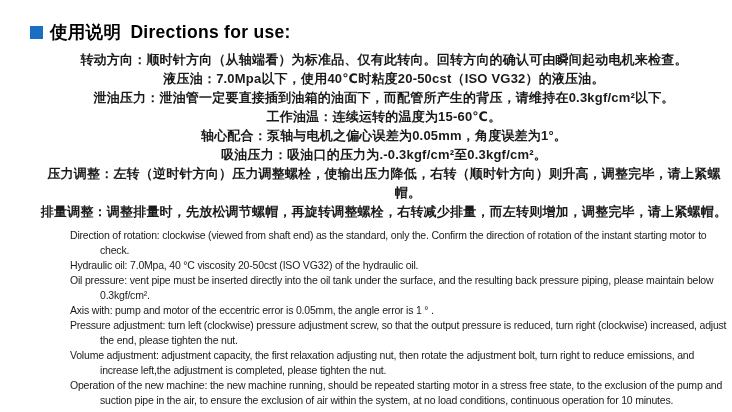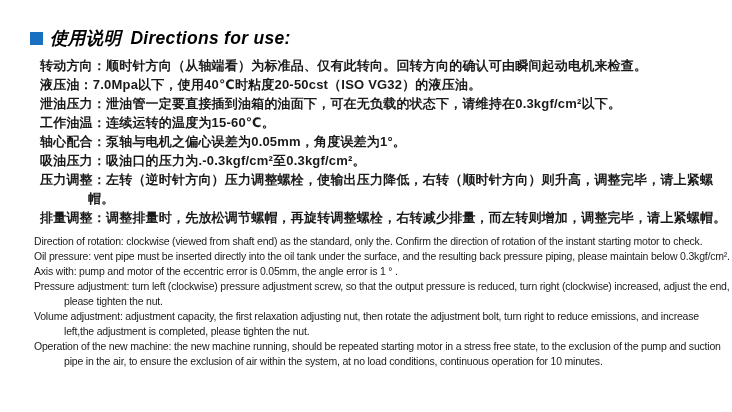"使用说明 Directions for use:" .header { font-style: italic -> none; margin: 20px 0 6px 30px -> 14px 0 6px 30px }
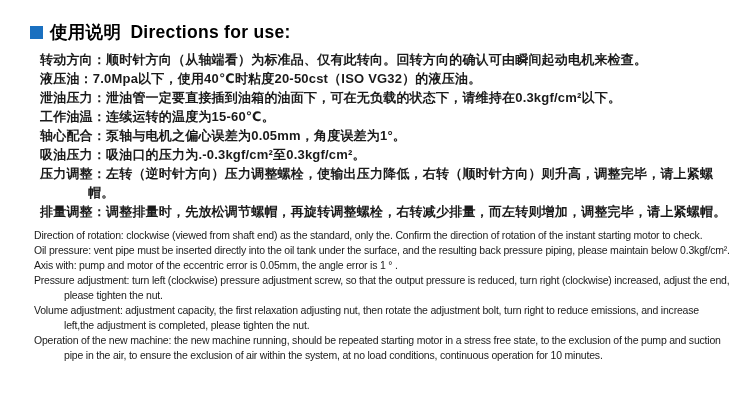"转动方向：顺时针方向（从轴端看）为标准品、仅有此转向。回转方向的确认可由瞬间起动" .cn-item { text-align: none -> center }
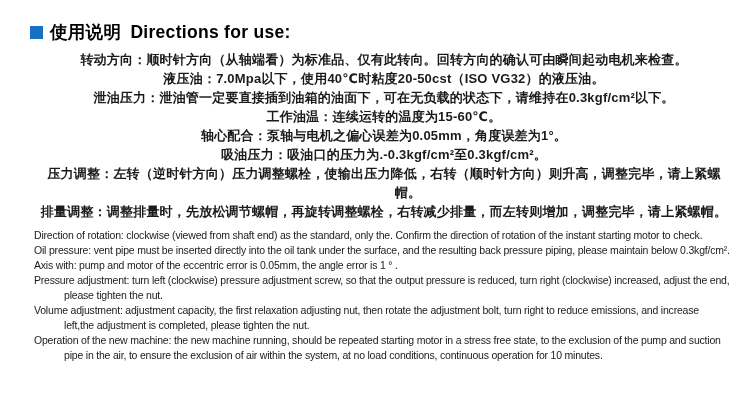"泄油管一定要直接插到油箱的油面下，可在无负载的状态下，请维持在0.3kgf/cm" span { text: 可在无负载的状态下 -> 而配管所产生的背压 }
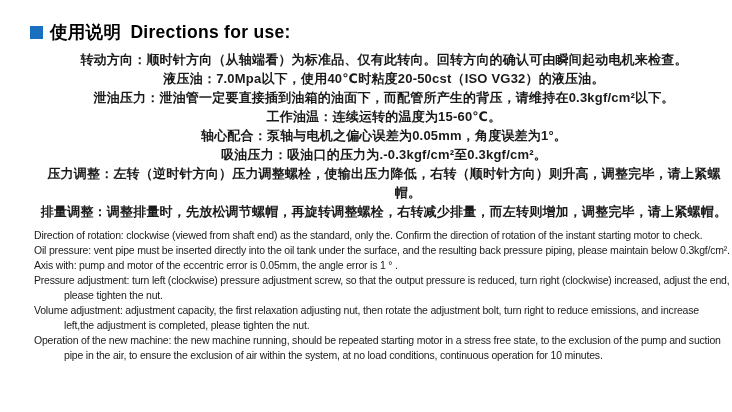"Direction of rotation: clockwise (viewed" .en-item { margin-left: none -> 36px }
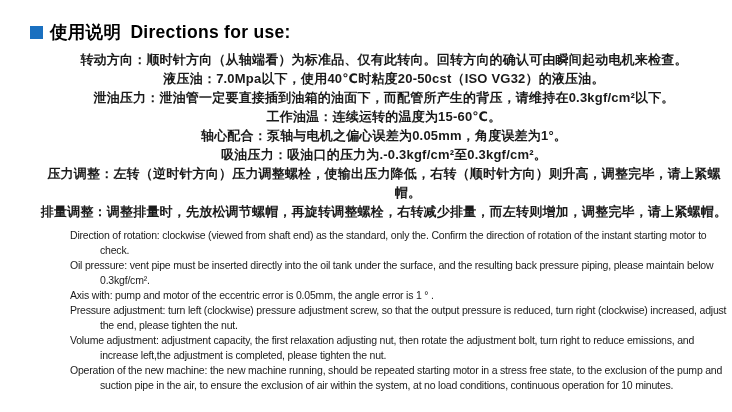"Hydraulic oil: 7.0Mpa, 40 °C" div.en-item { html: none -> <div><span>Hydraulic oil:</span><span> 7.0Mpa, 40 °C viscosity 20-50cst (ISO VG32) of the hydraulic oil.</span></div> }
